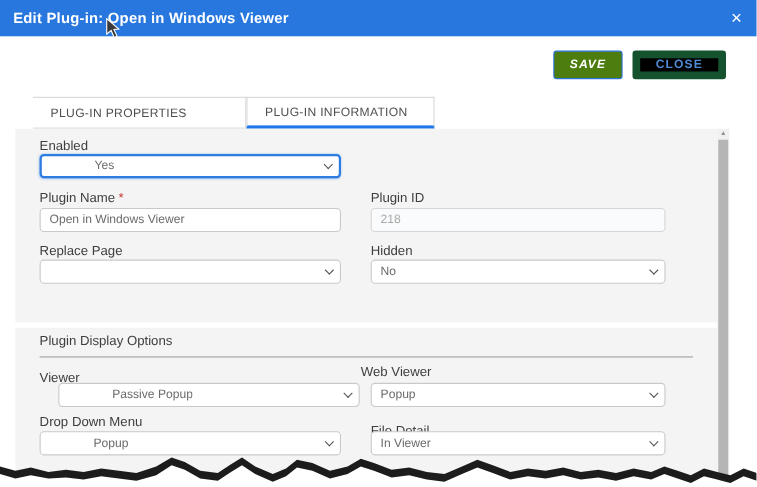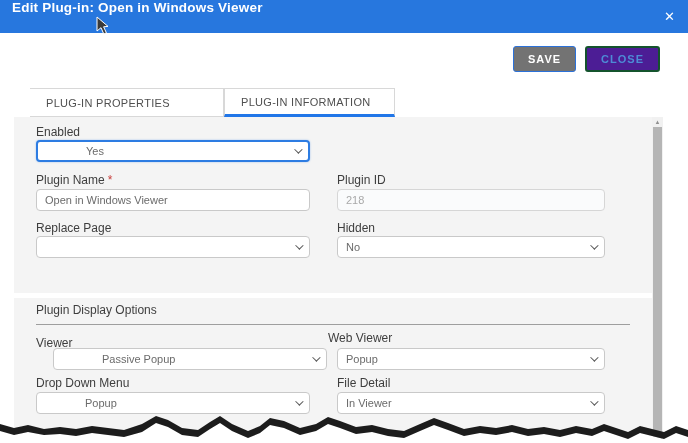"Edit Plug-in: Open in Windows" .titlebar { align-items: flex-start -> center }
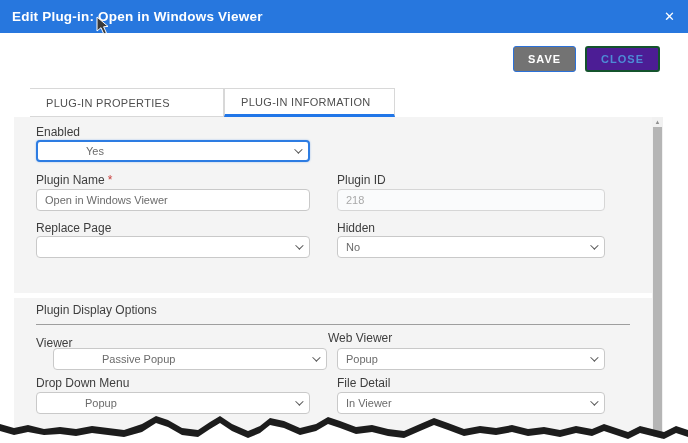"SAVE" .btn-save { background: #737373 -> #4d7c0f; font-style: none -> italic }
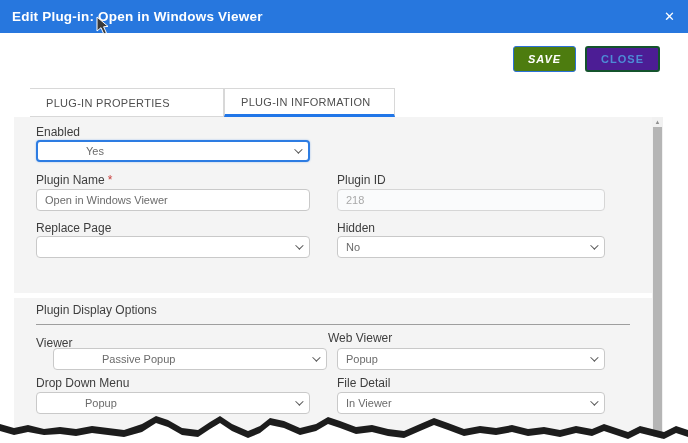"CLOSE" .btn-close { background: #4c1d95 -> #000000; border: 2px solid #14532d -> 7px solid #14532d }
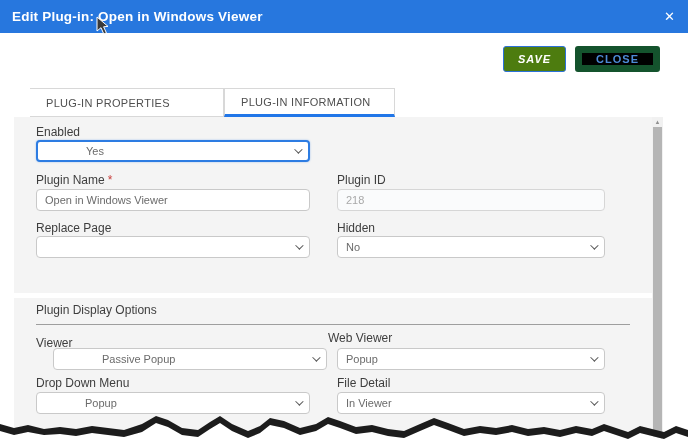"File Detail" span.field-label { top: 376px -> 384px }
